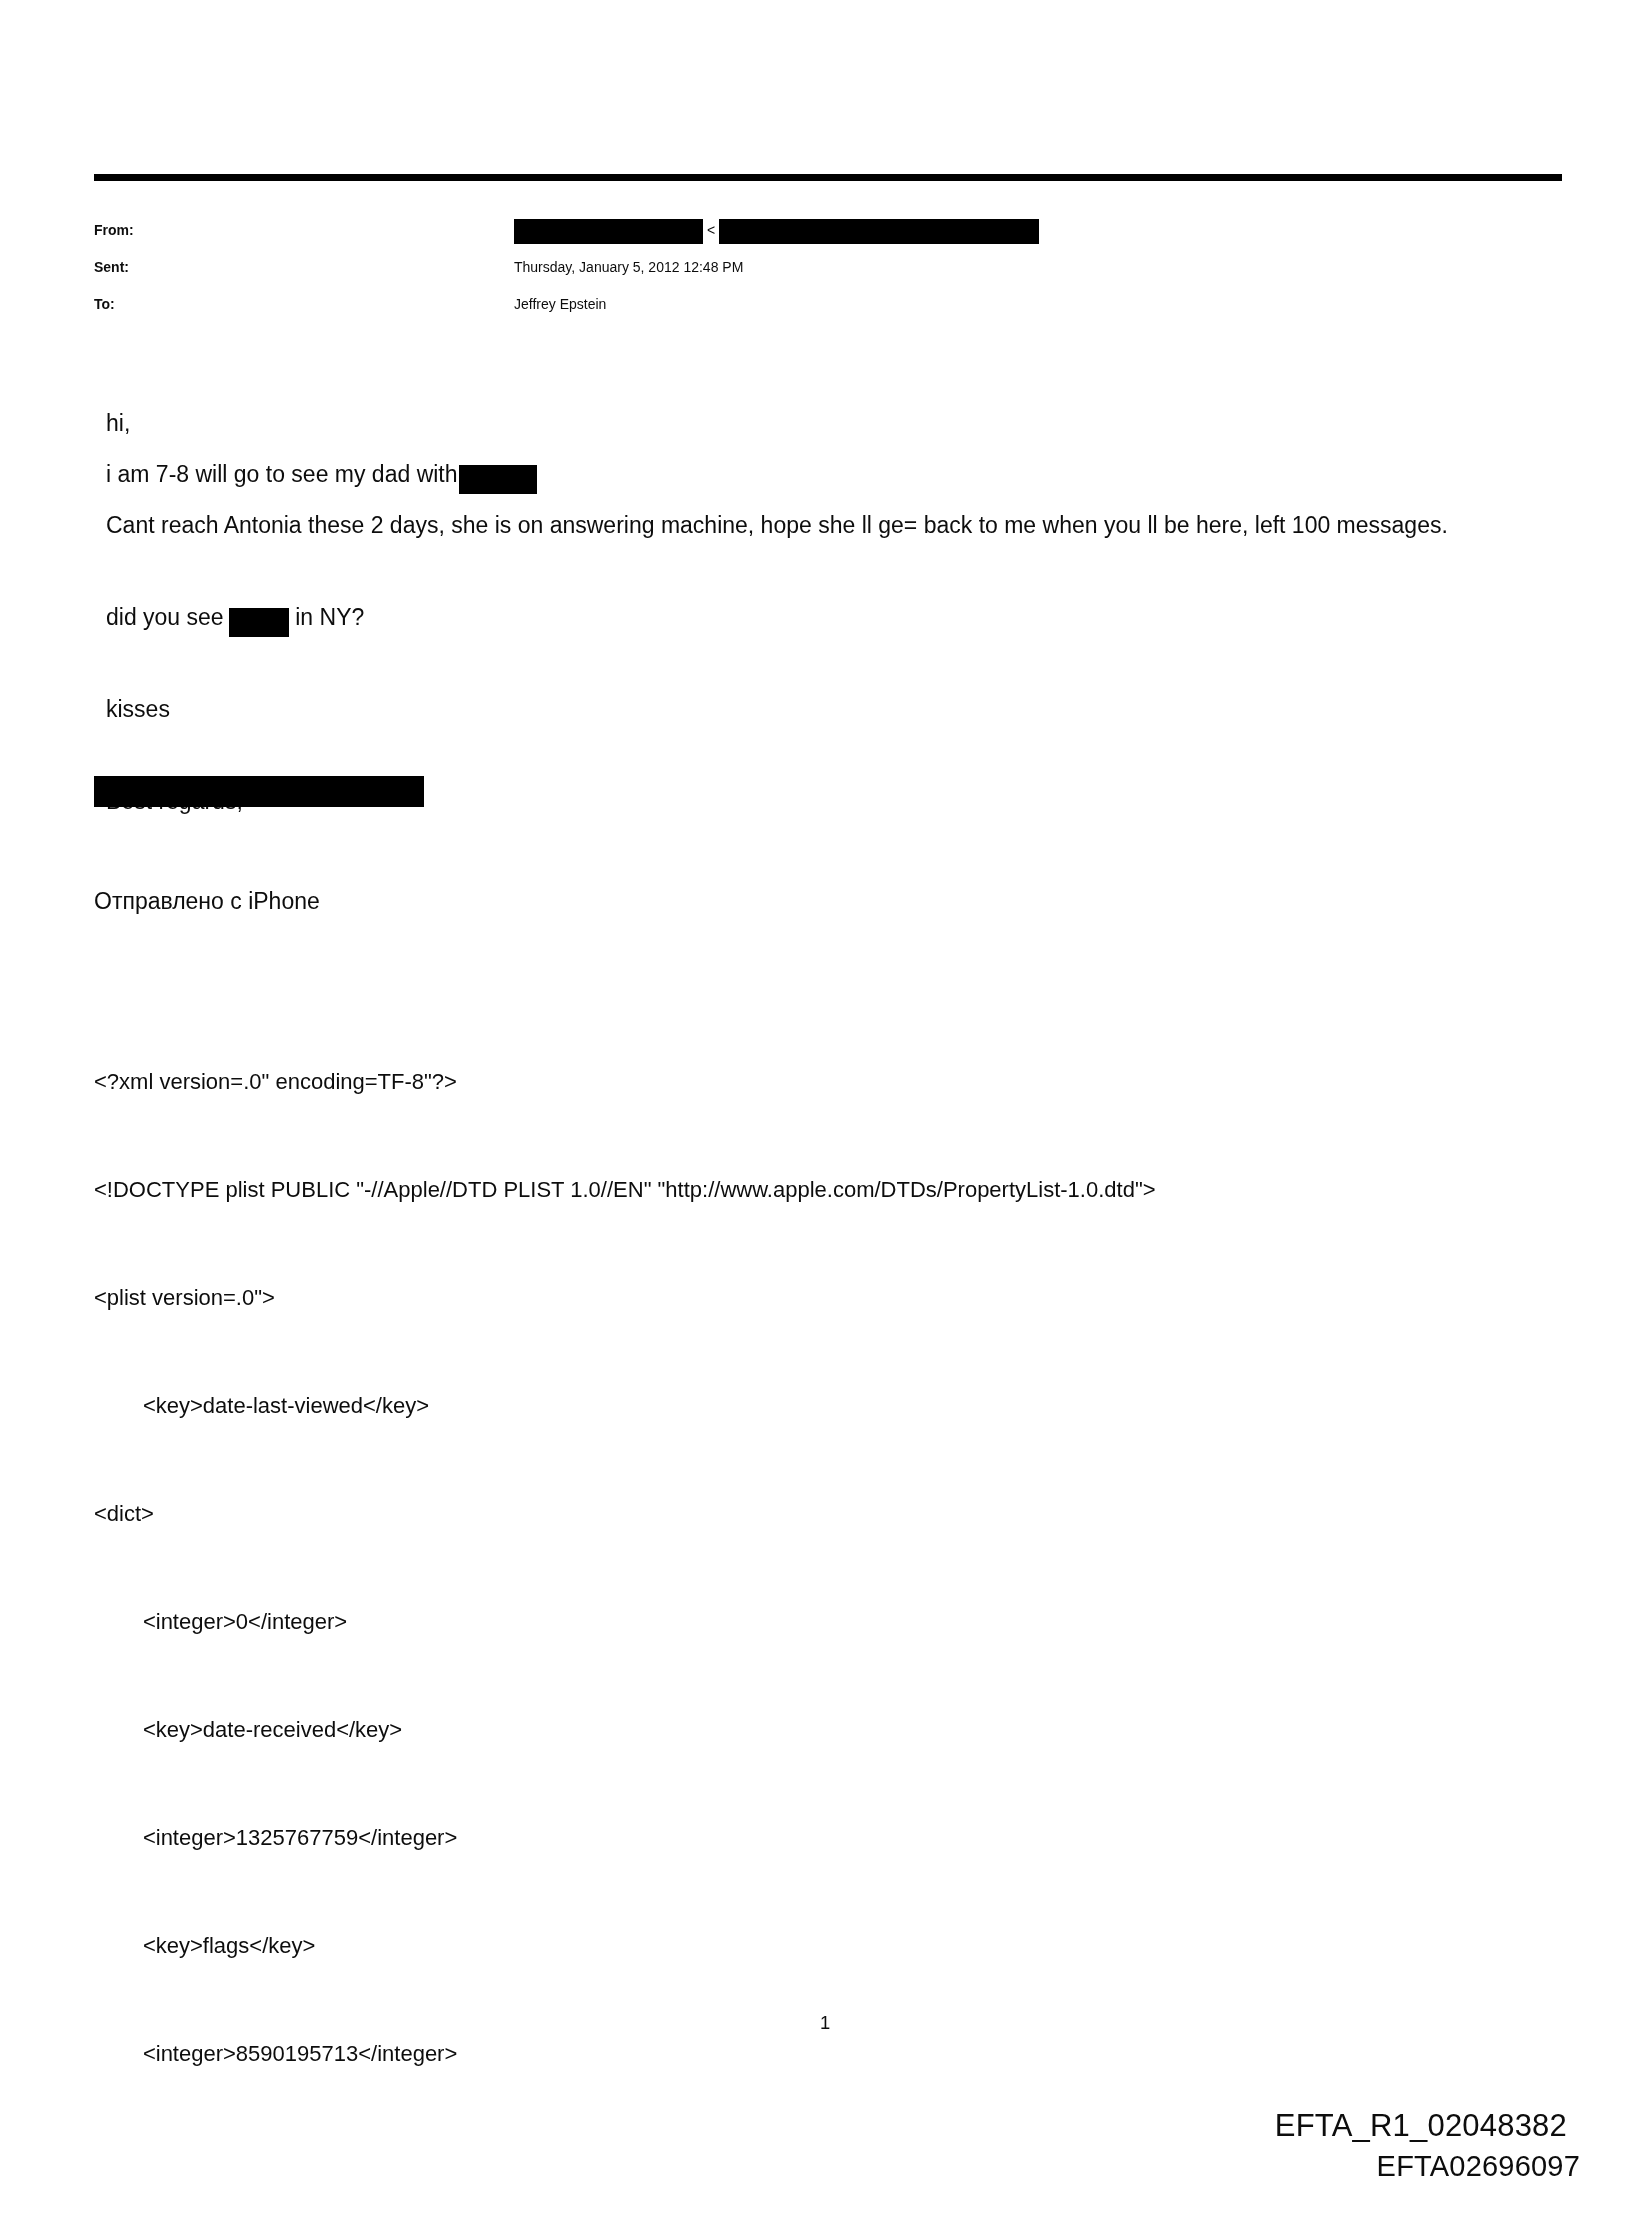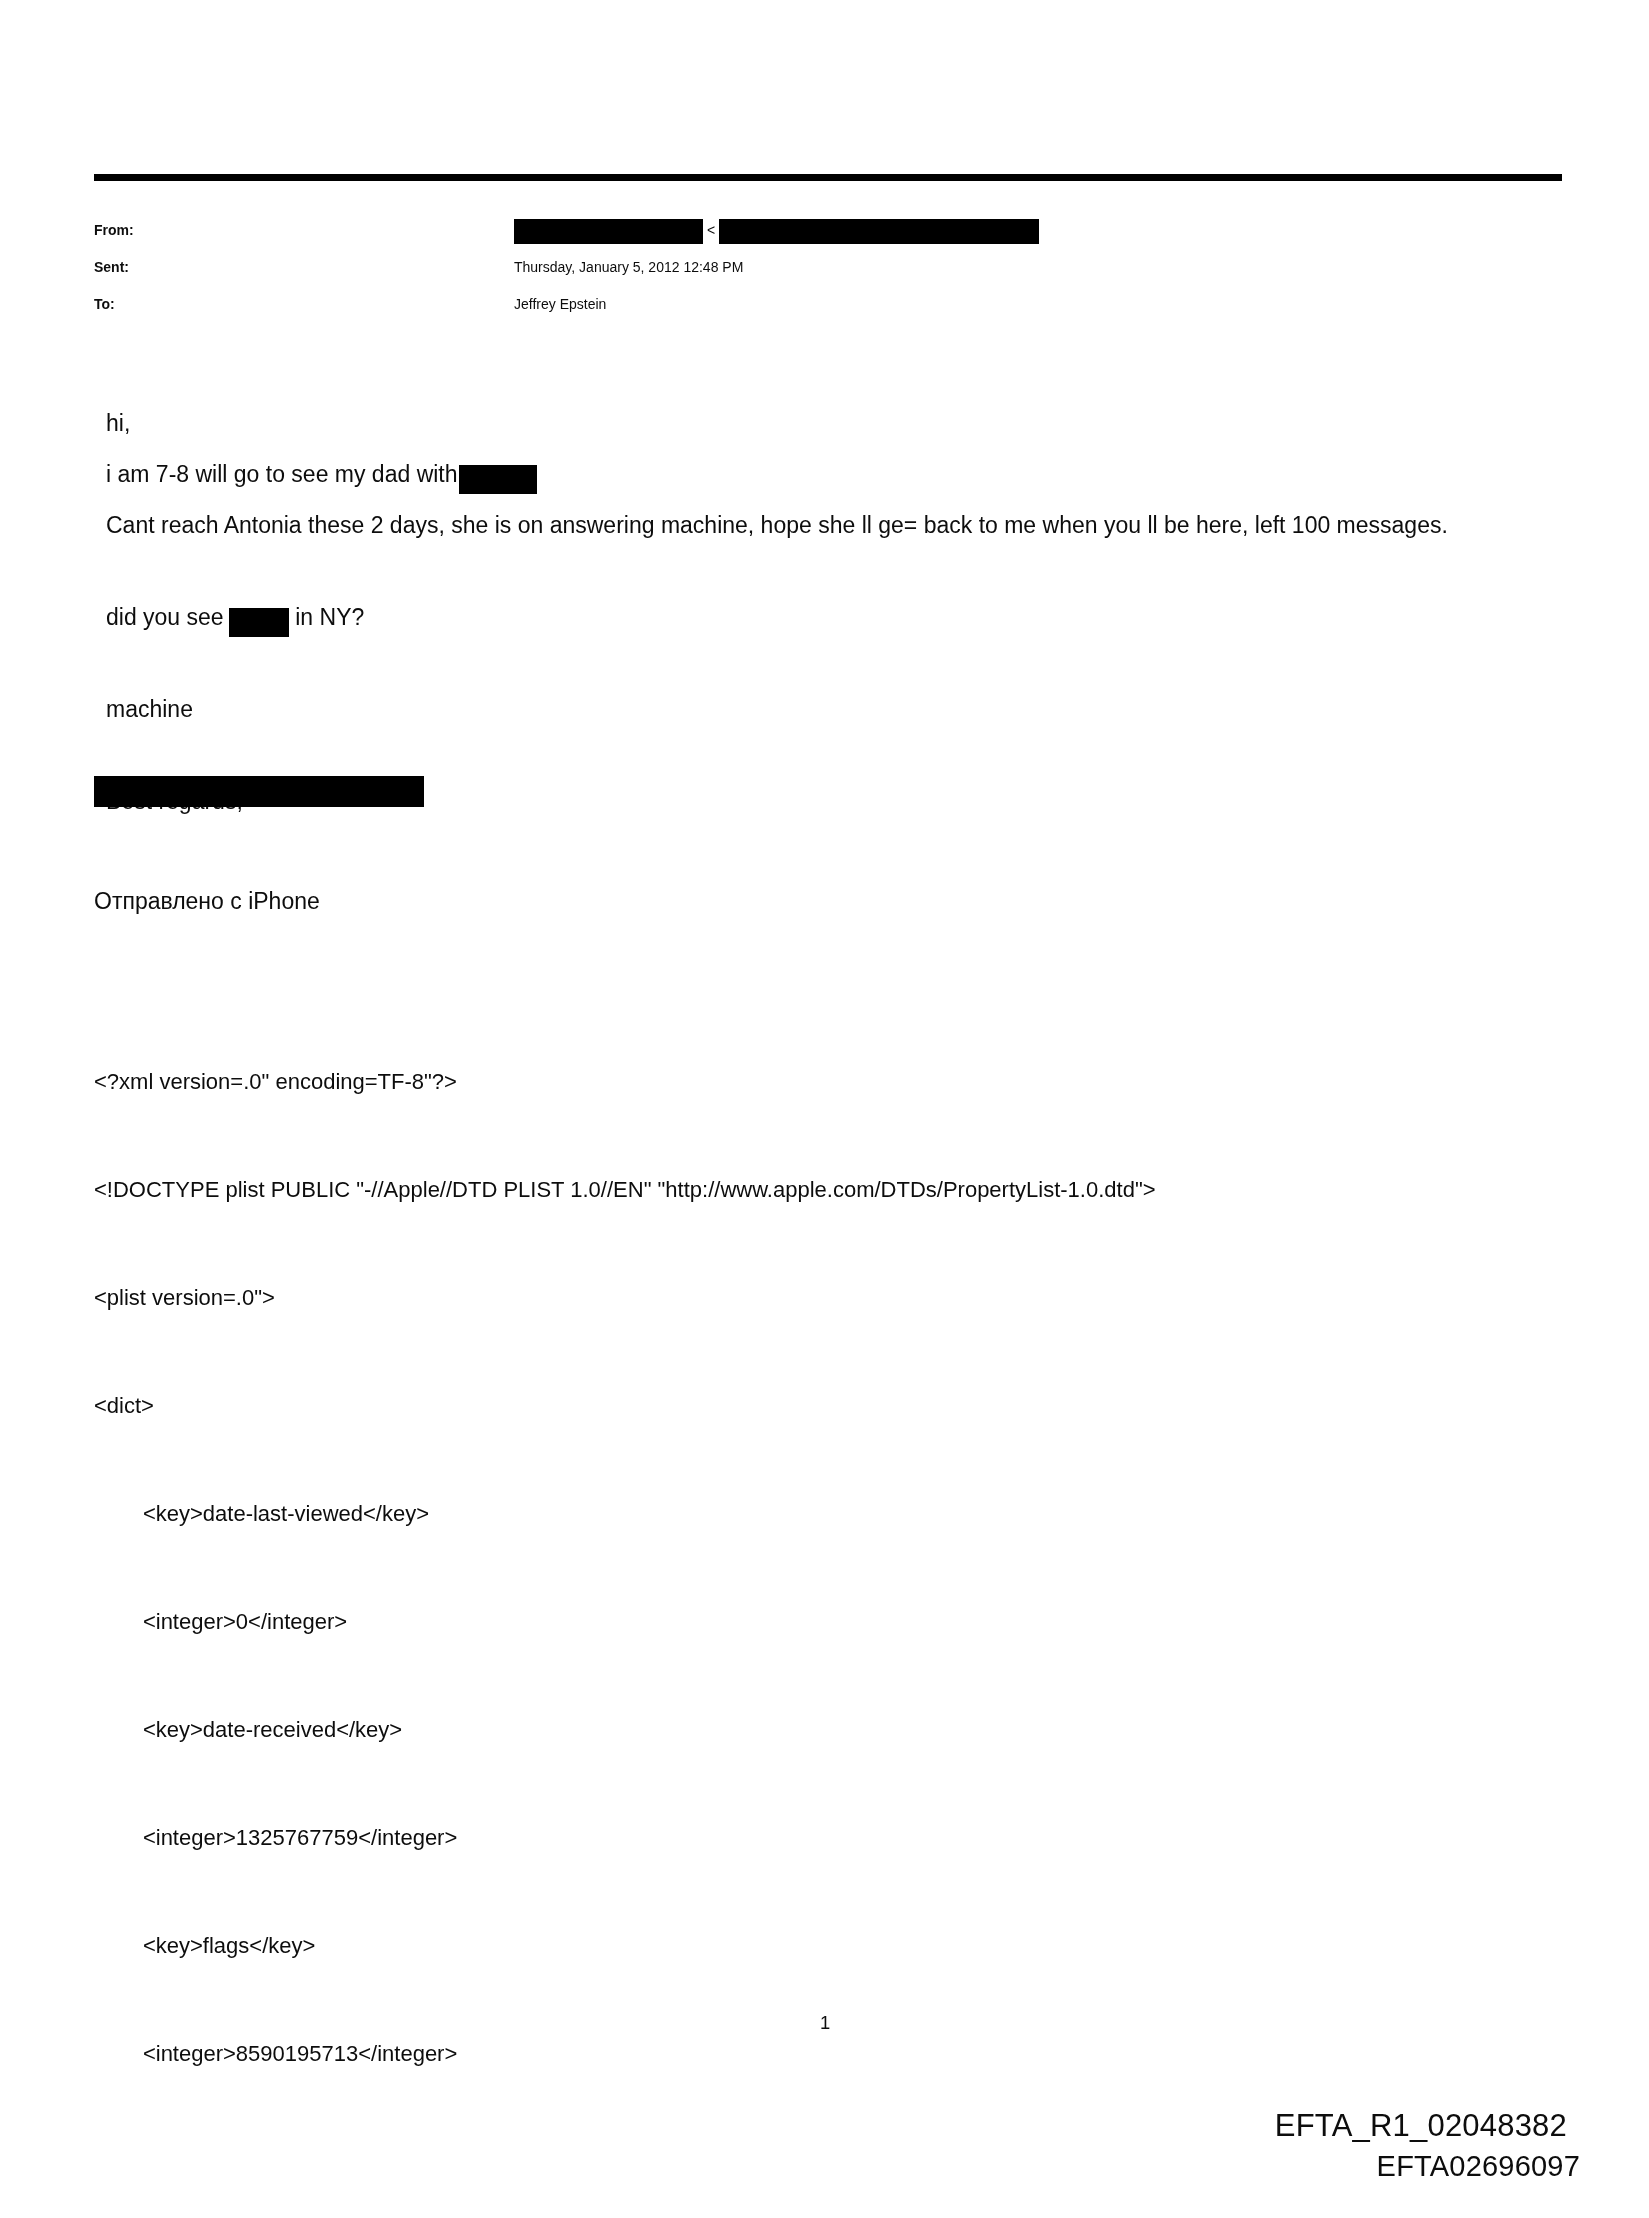"machine" p { text: machine -> kisses }
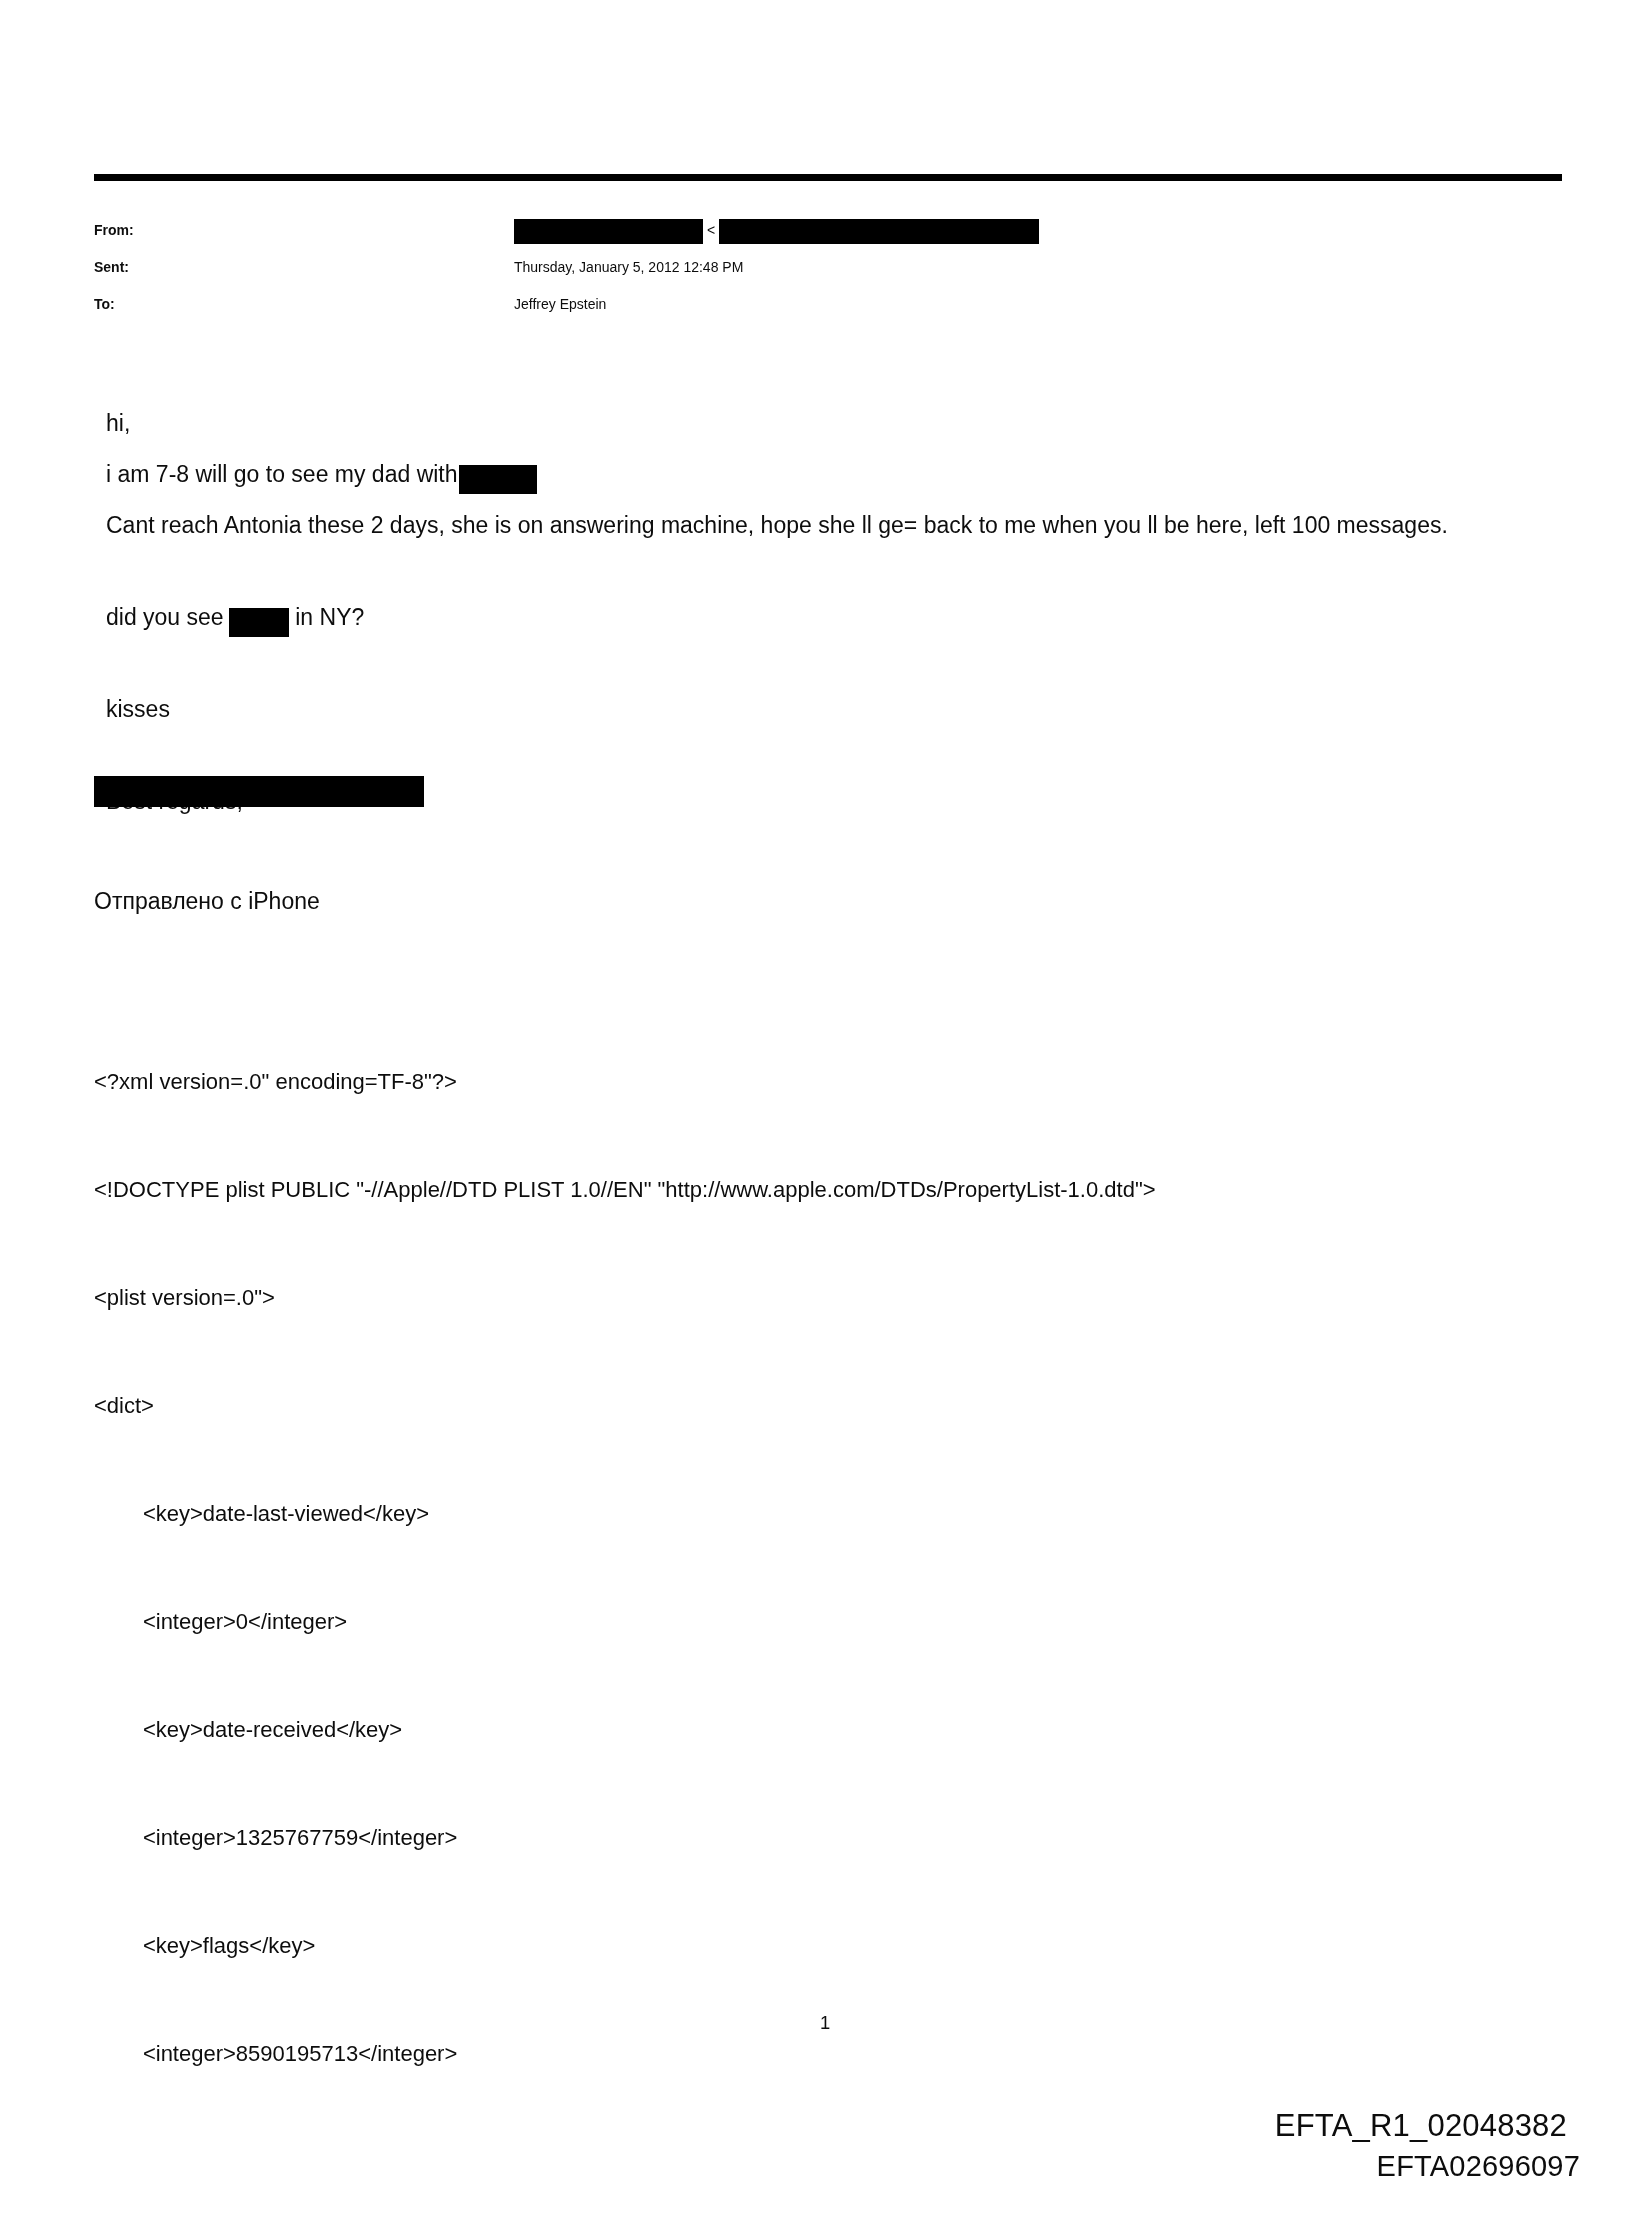"<dict>" div { order: before "<key>date-last-viewed</key>" -> after "<key>date-last-viewed</key>" }
